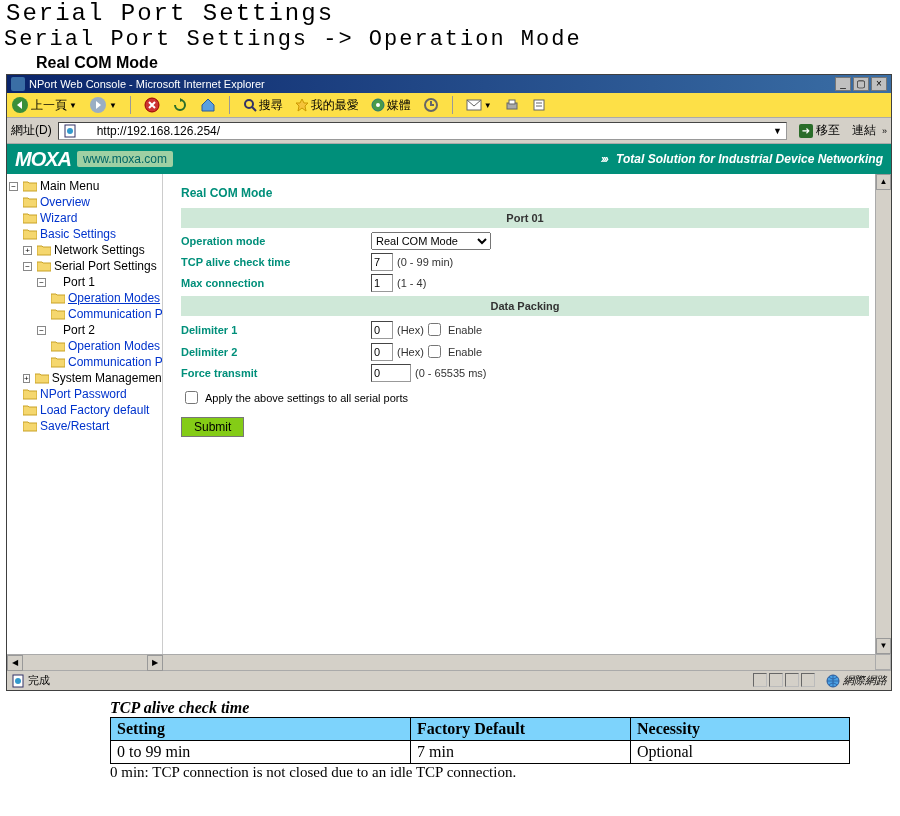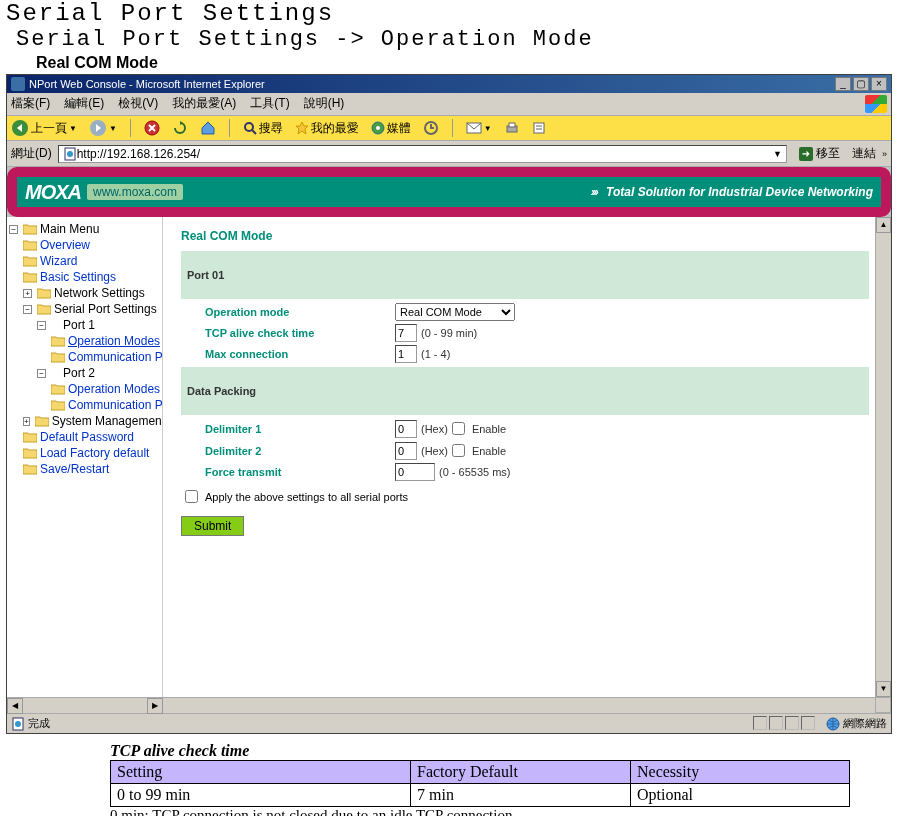"Serial Port Settings -> Operation" .doc-sub { padding: 0 16px -> 0 4px }
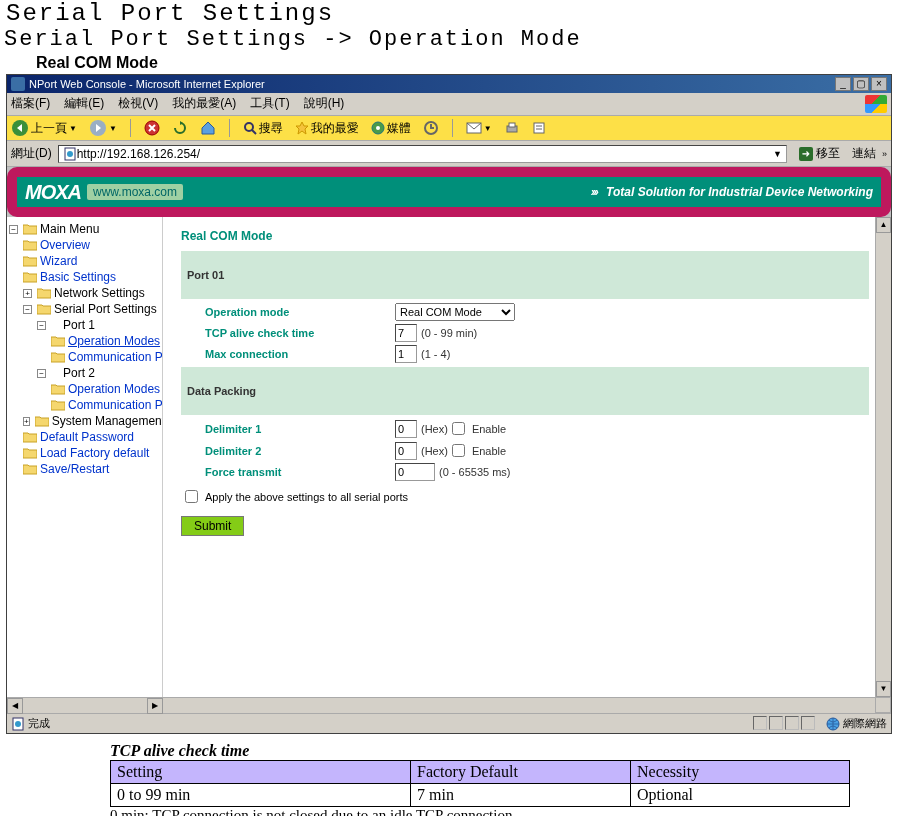"檔案(F)" div.menubar { html: <div> <div> <span>檔案(F)</span> <span>編輯(E)</span> <span>檢視(V)</span> <span>我的最愛(A)</span> <span>工具(T)</span> <span>說明(H)</span> </div> <div></div> </div> -> none }
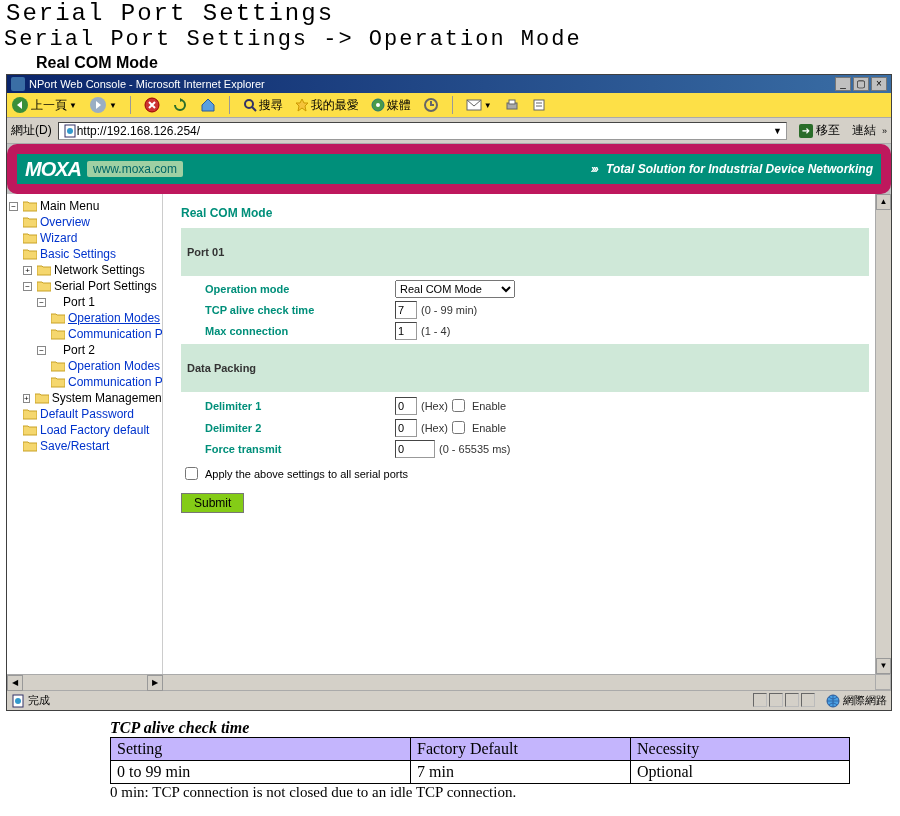"http://192.168.126.254/" .addrbar .addr-field { gap: 0 -> 20px }
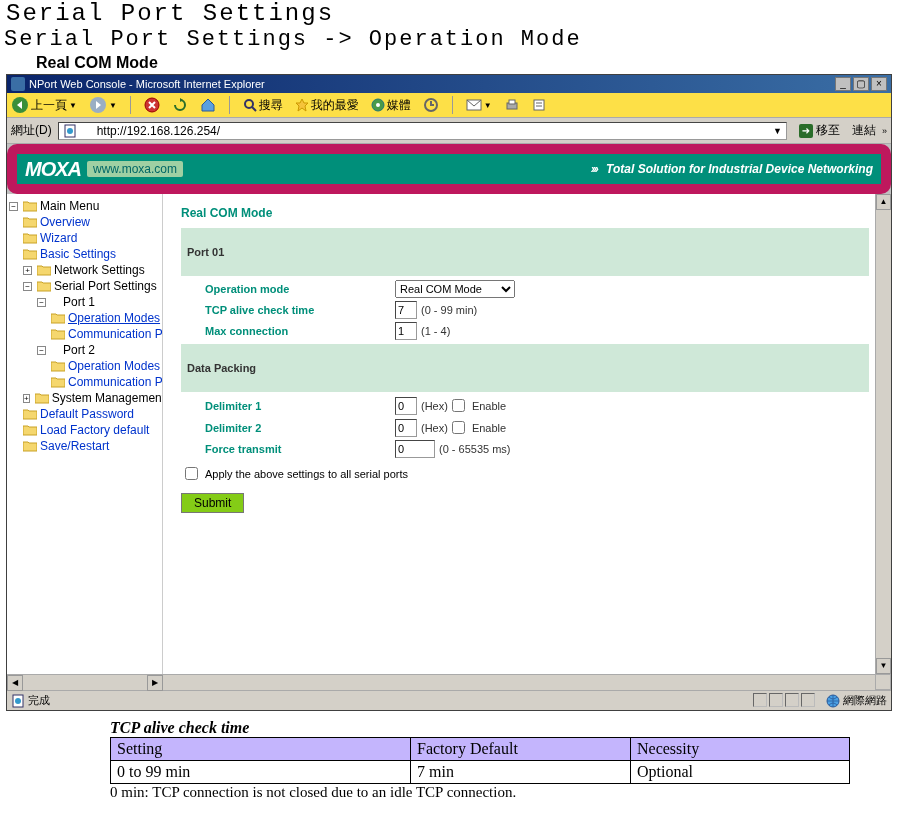"MOXA" div { padding: 10px -> 0 }
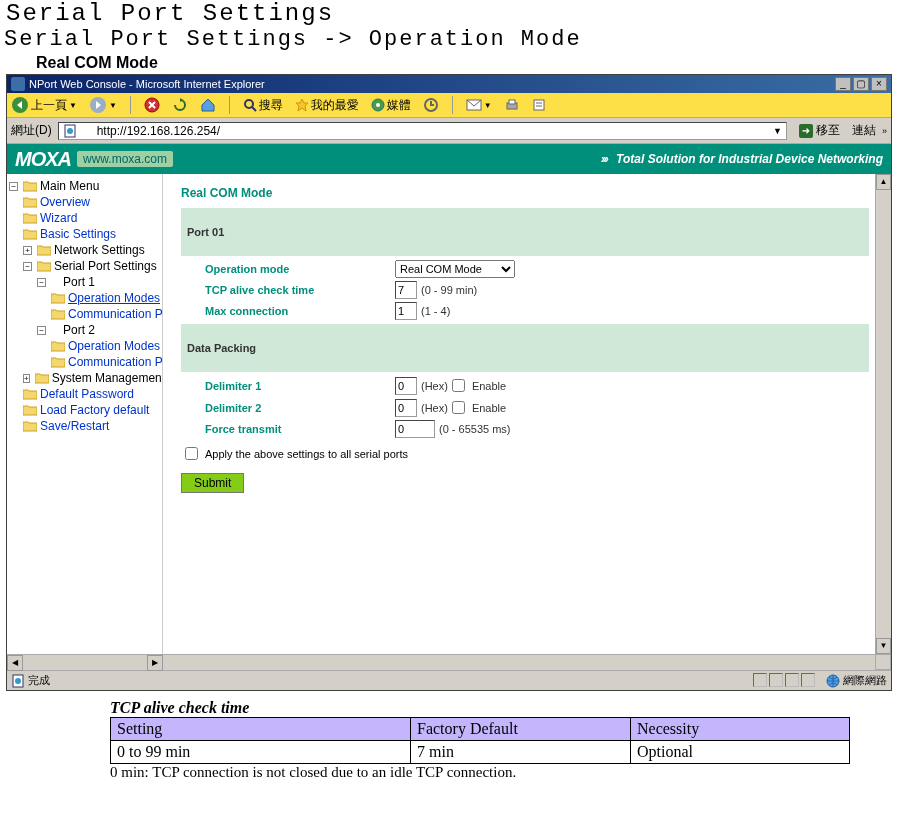"Port 01" .section-bar { padding: 18px 6px -> 4px 6px; text-align: none -> center }
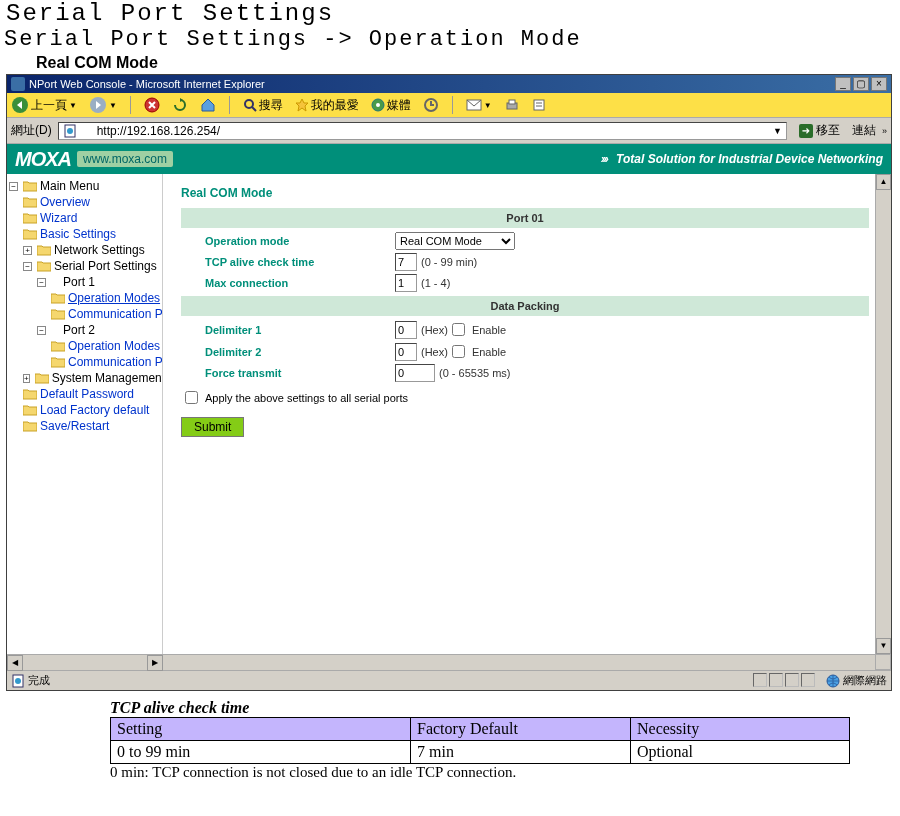"Operation mode" .form-row .flabel { margin-left: 24px -> none }
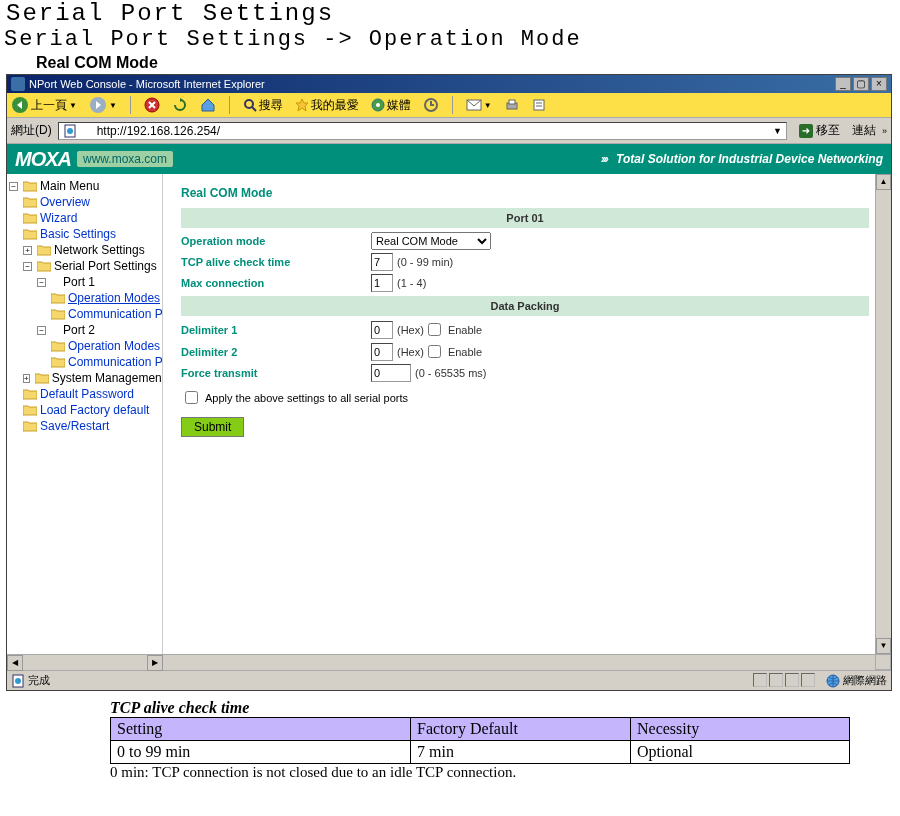"Default Password" span.lbl { text: Default -> NPort }
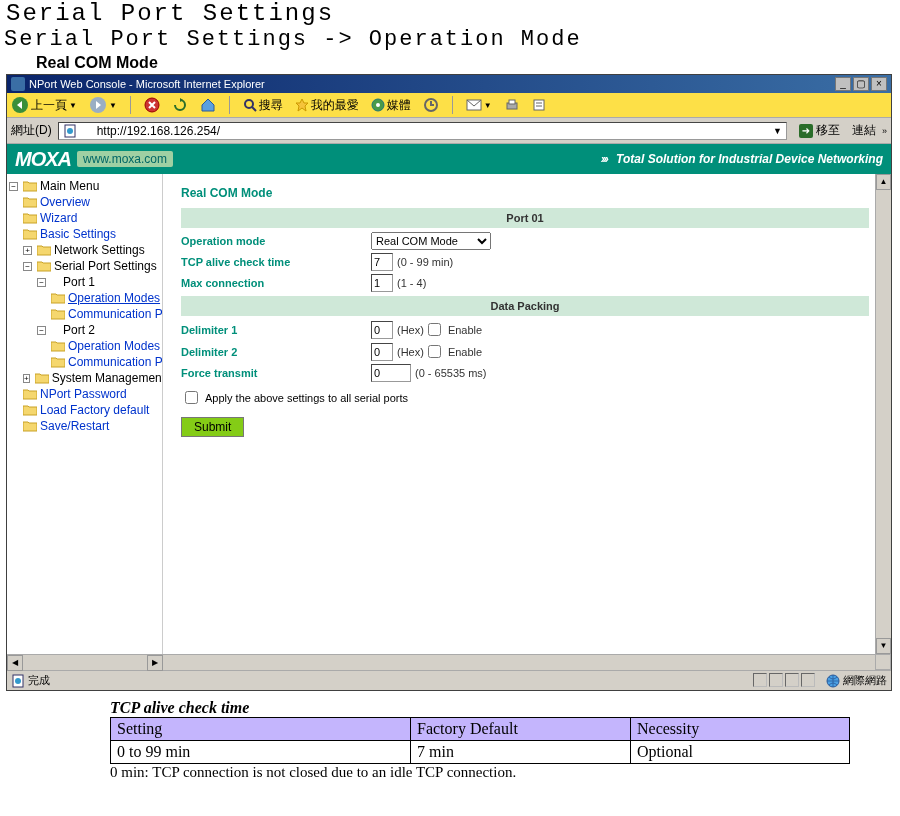"網際網路" .statusbar .zone { font-style: none -> italic }
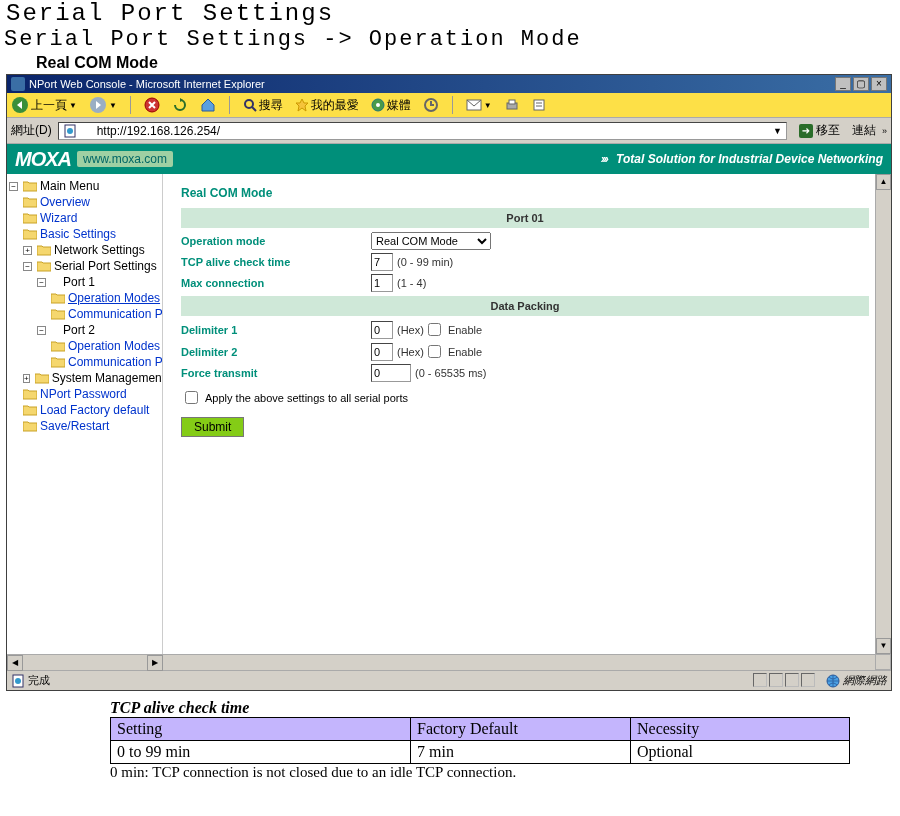"Setting" table.info th { background: #c4b5fd -> #7dd3fc; font-weight: normal -> bold }
